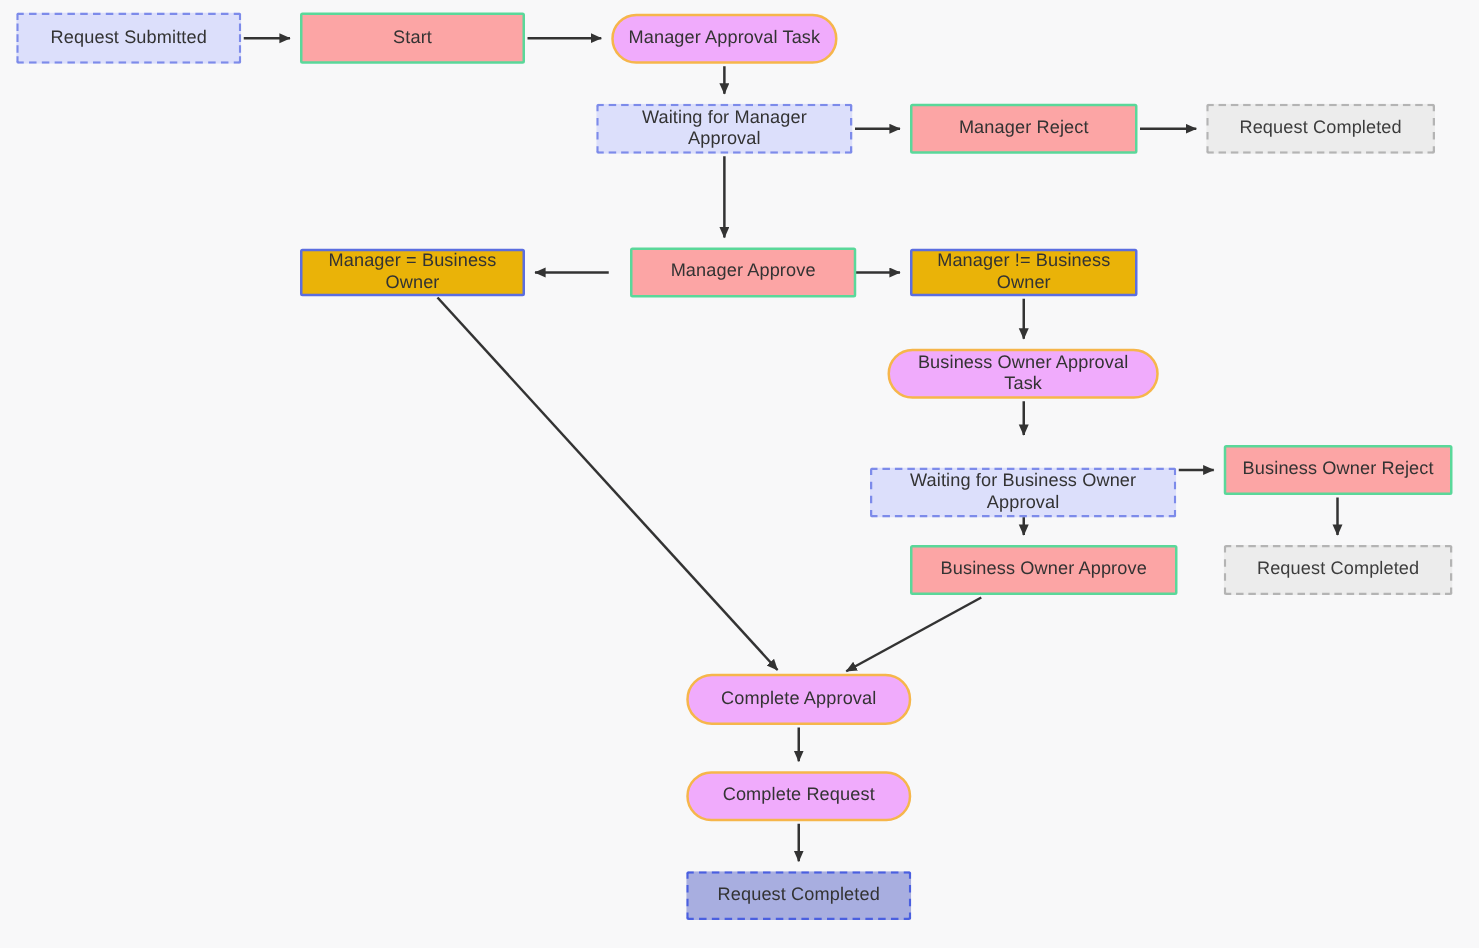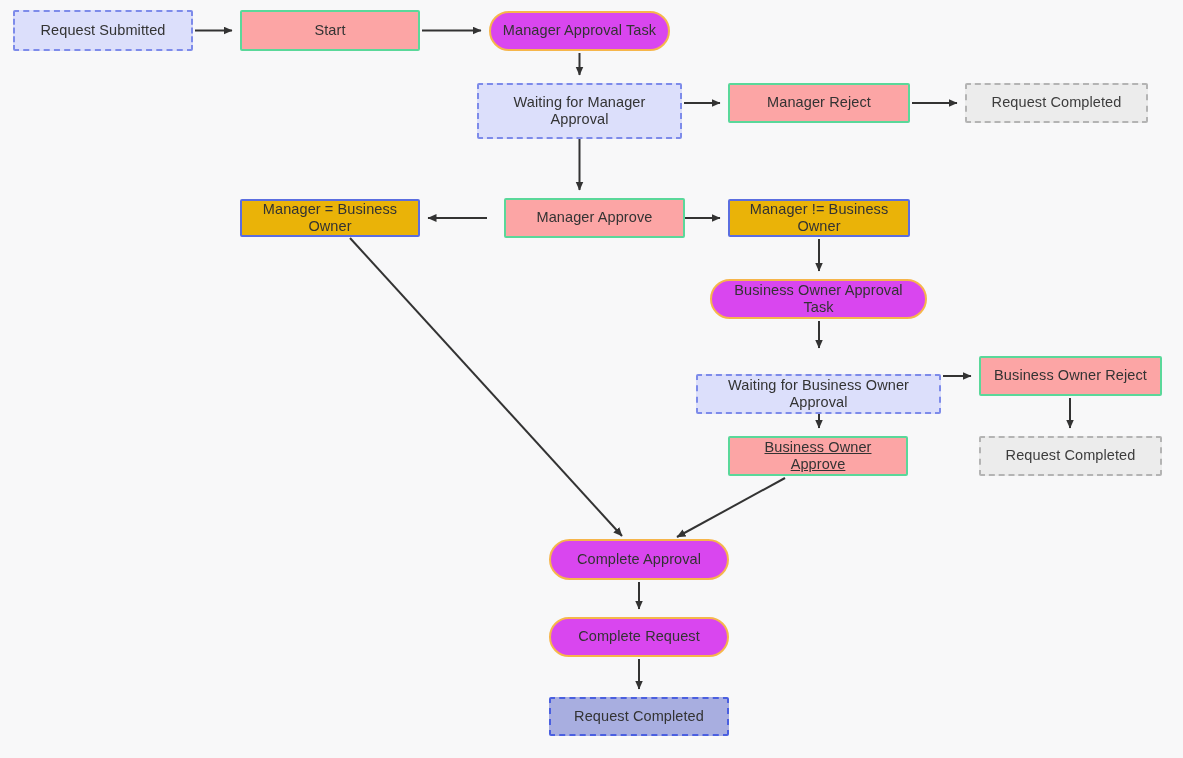"Manager Approval Task" .n-task { background: #d946ef -> #f0abfc }
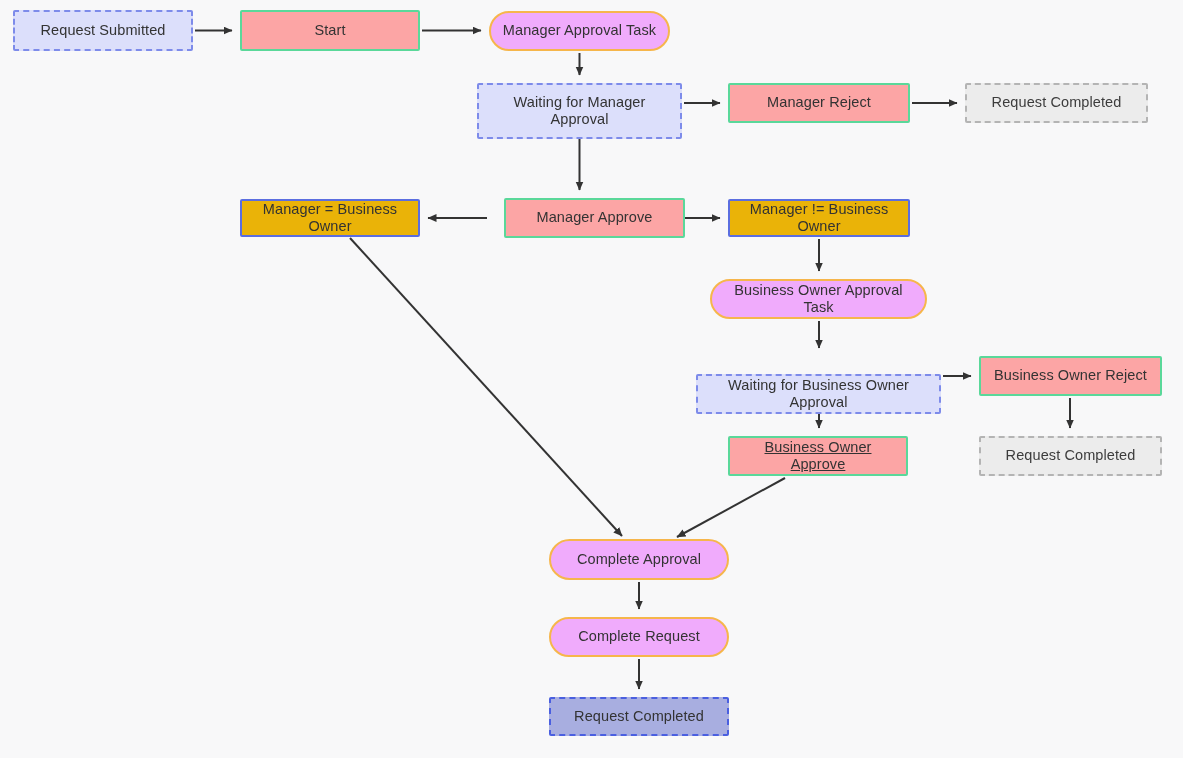"Waiting for Manager Approval" div.node { height: 56px -> 40px }
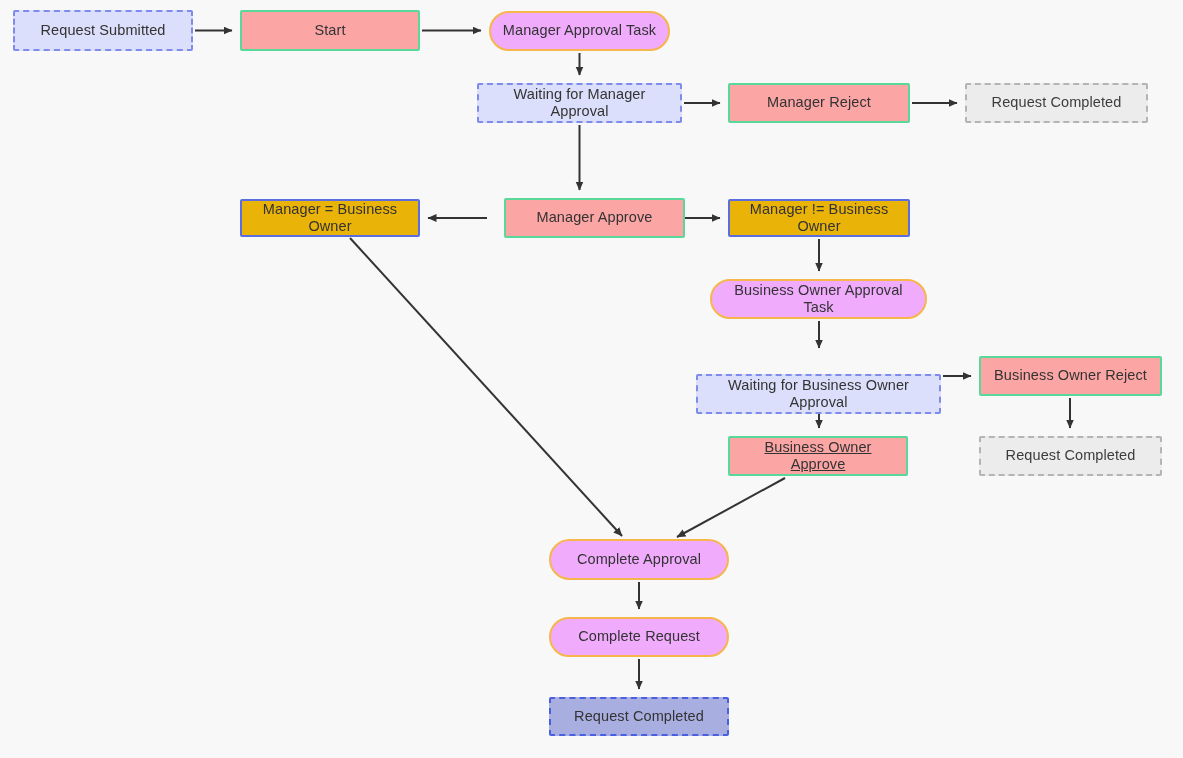"Business Owner Approve" div.node { text-decoration: underline -> none; width: 180px -> 214px }
